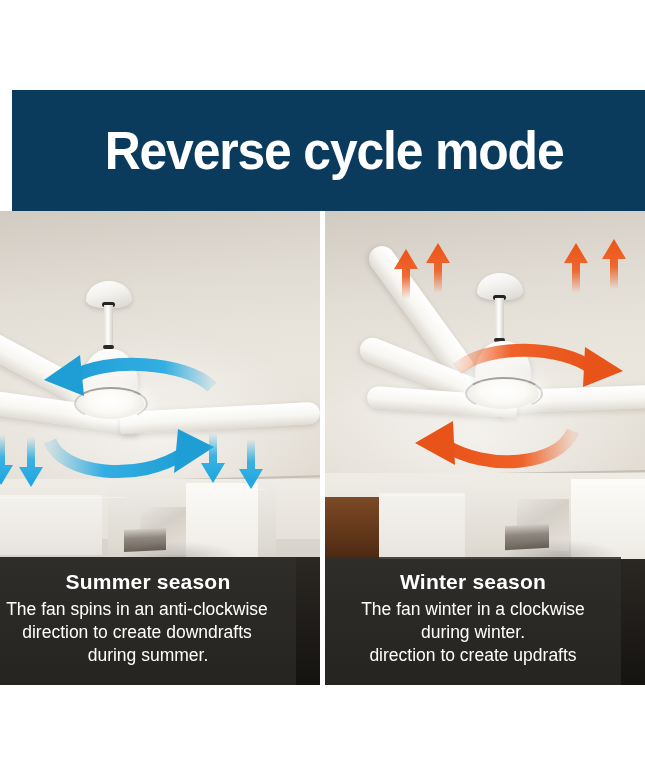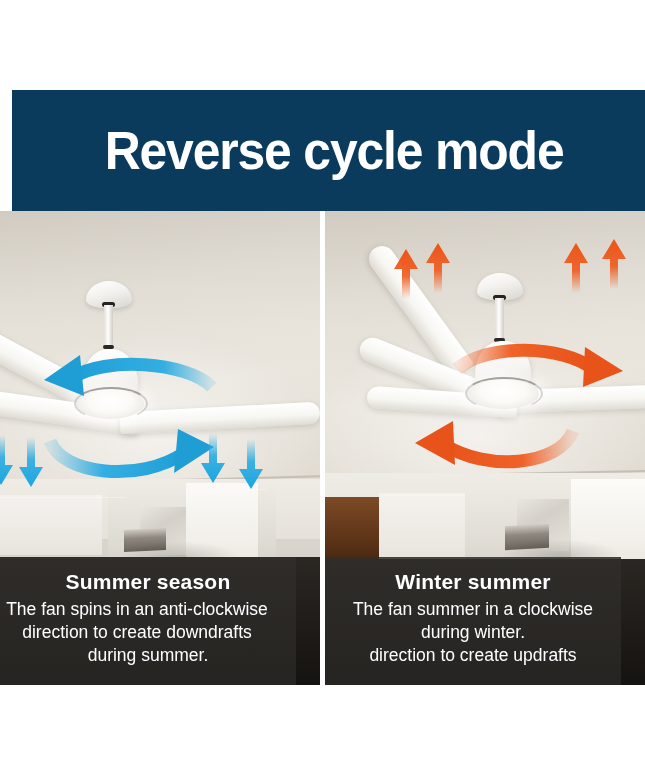"Winter summer" div.caption-title { text: summer -> season }
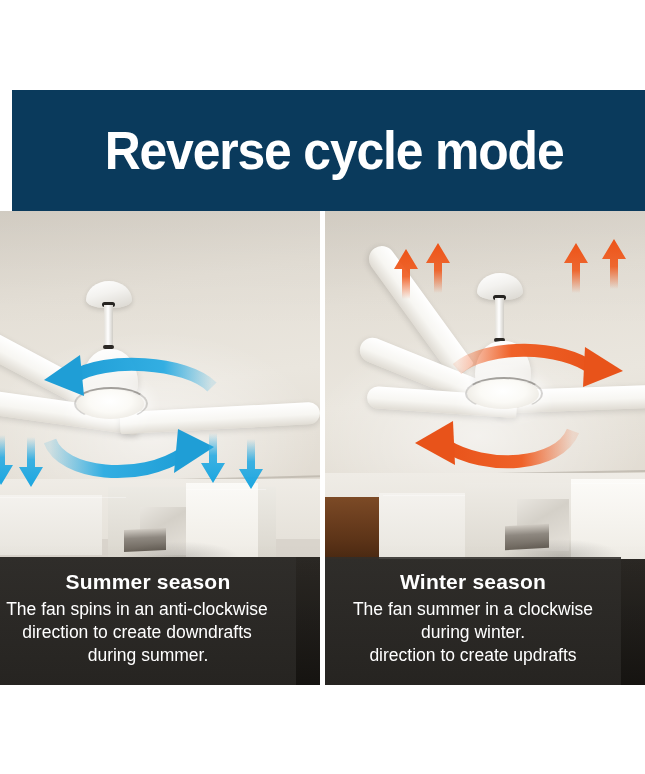"The fan summer in a" div.caption-body { text: summer -> winter }
